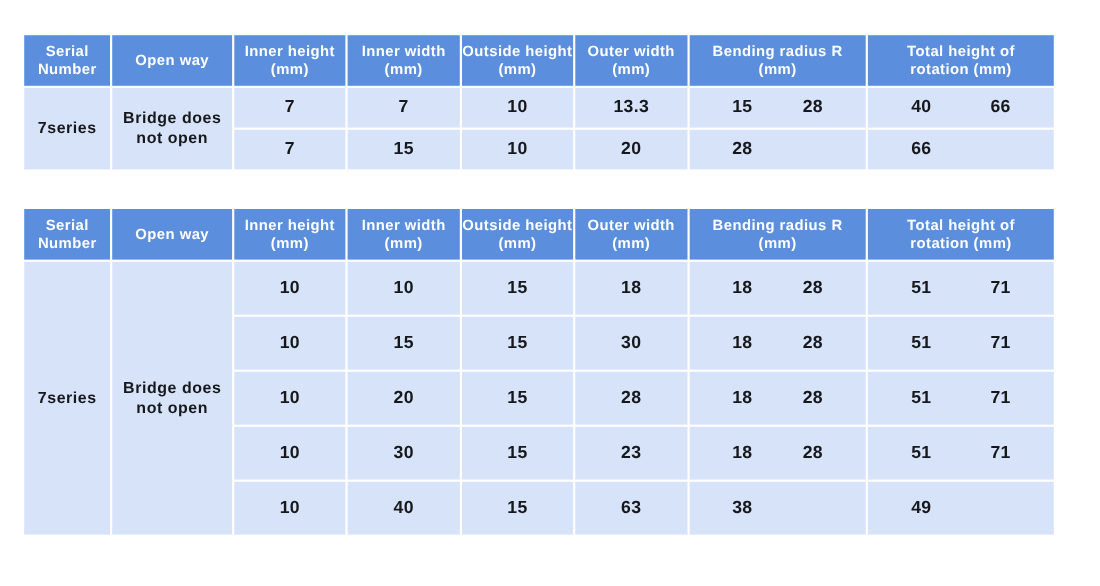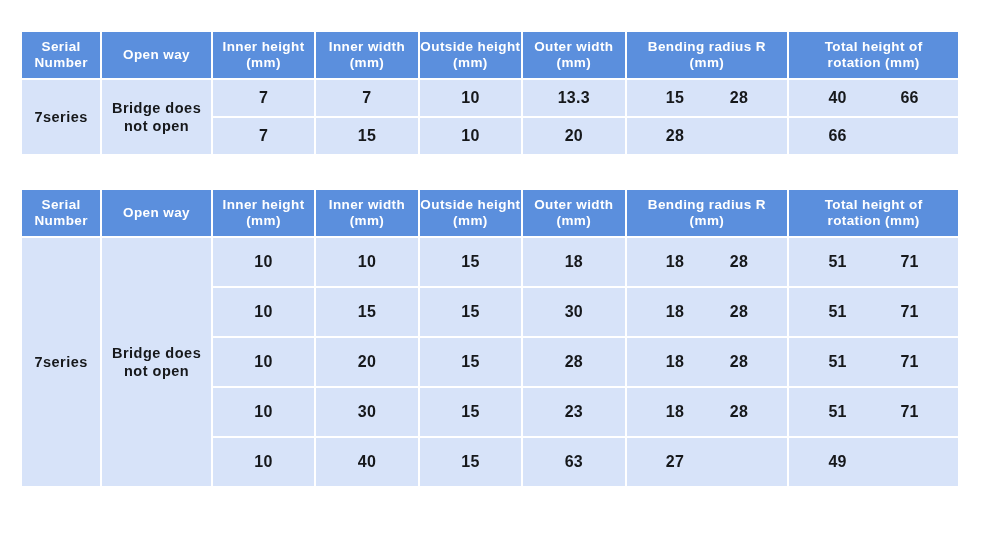"27" span.v { text: 27 -> 38 }
